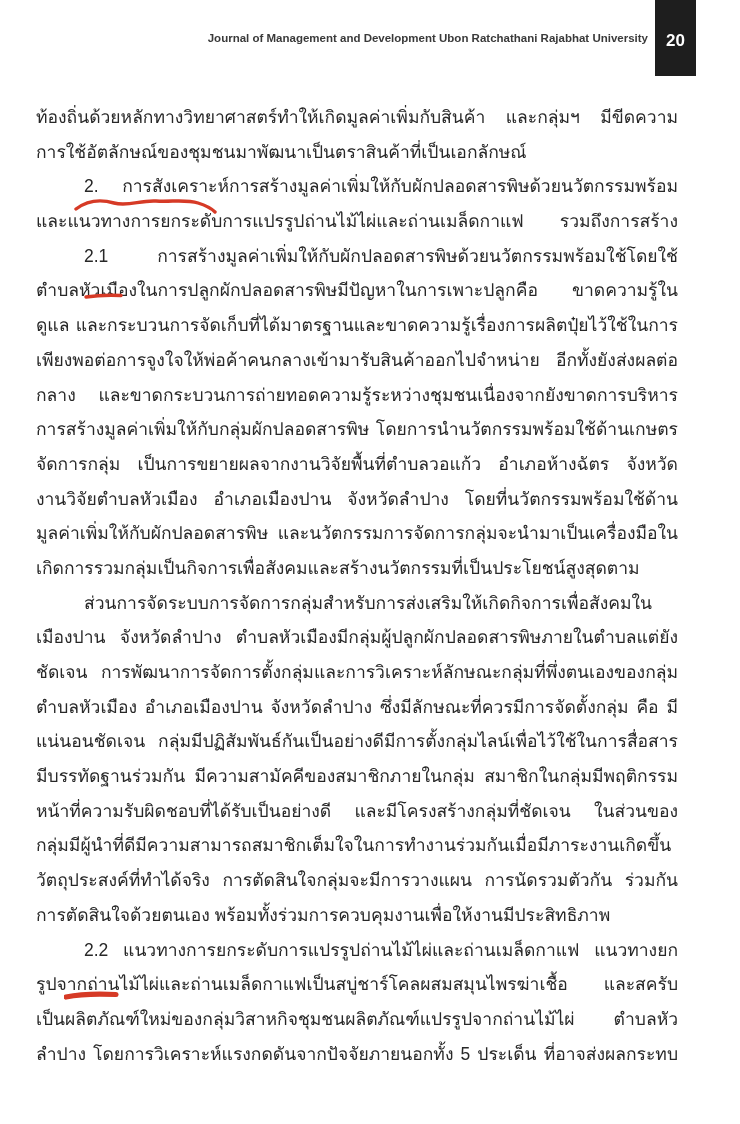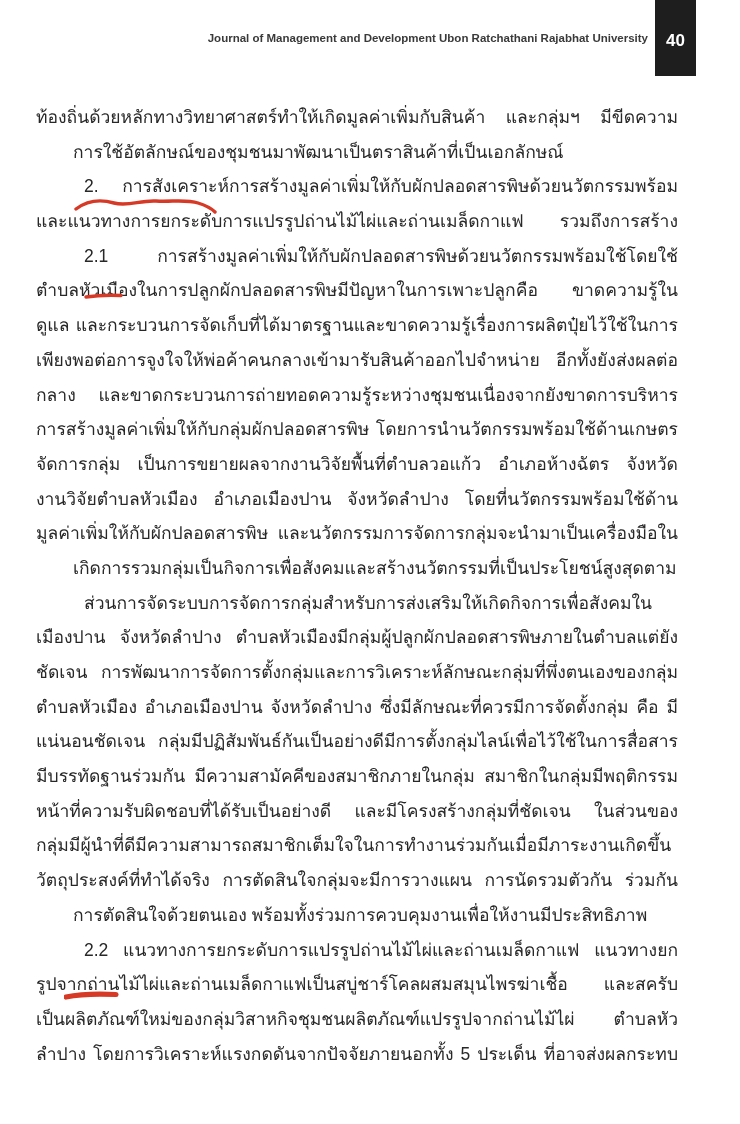"40" span.num { text: 40 -> 20 }
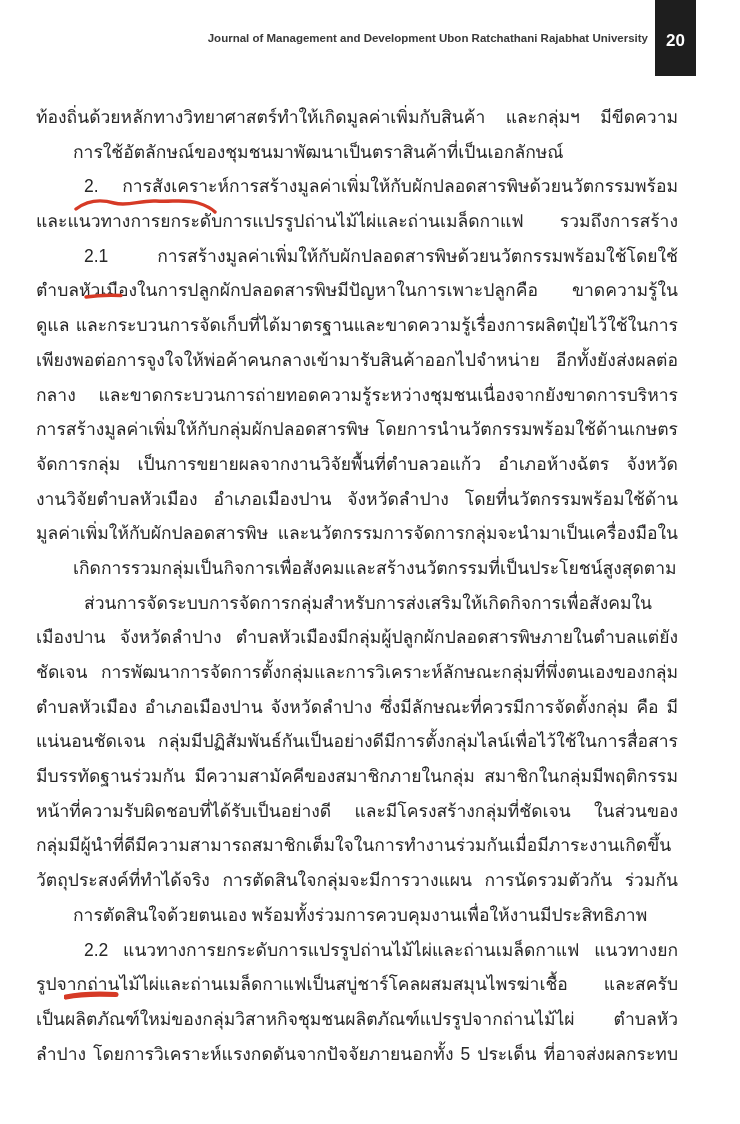"การใช้อัตลักษณ์ของชุมชนมาพัฒนาเป็นตราสิน" .line.last { margin-left: 37px -> none }
